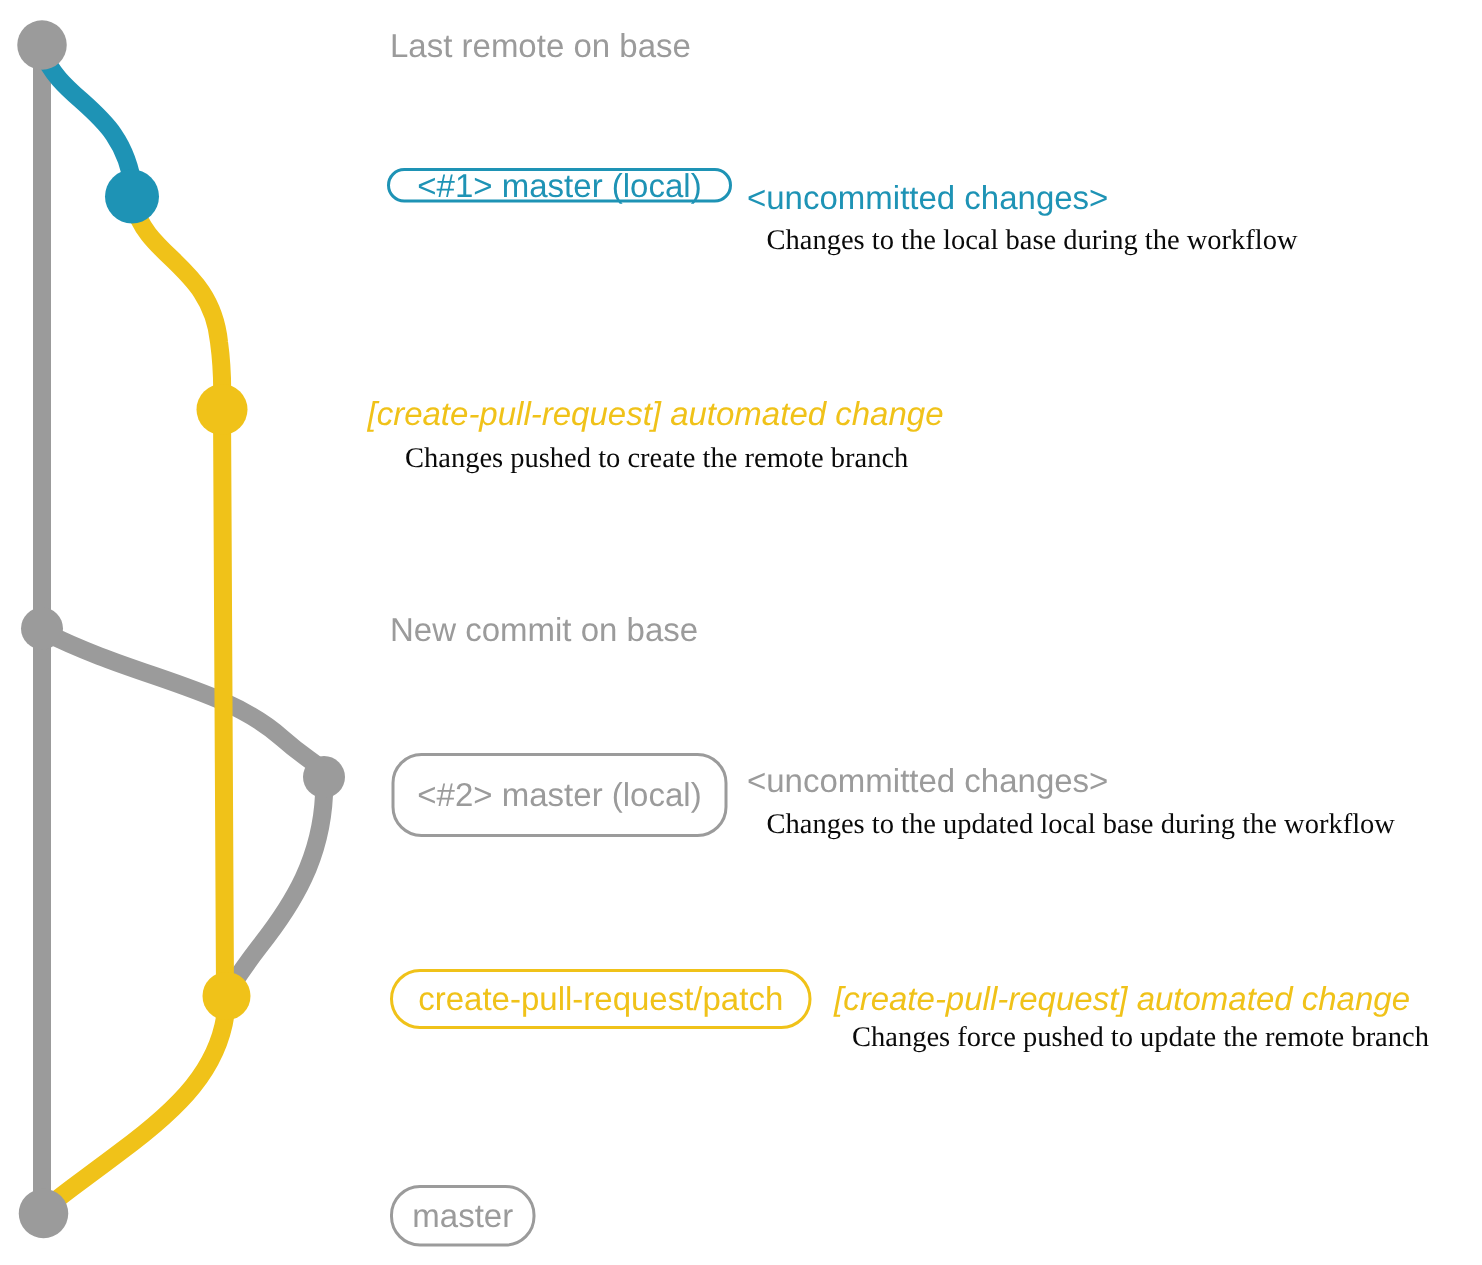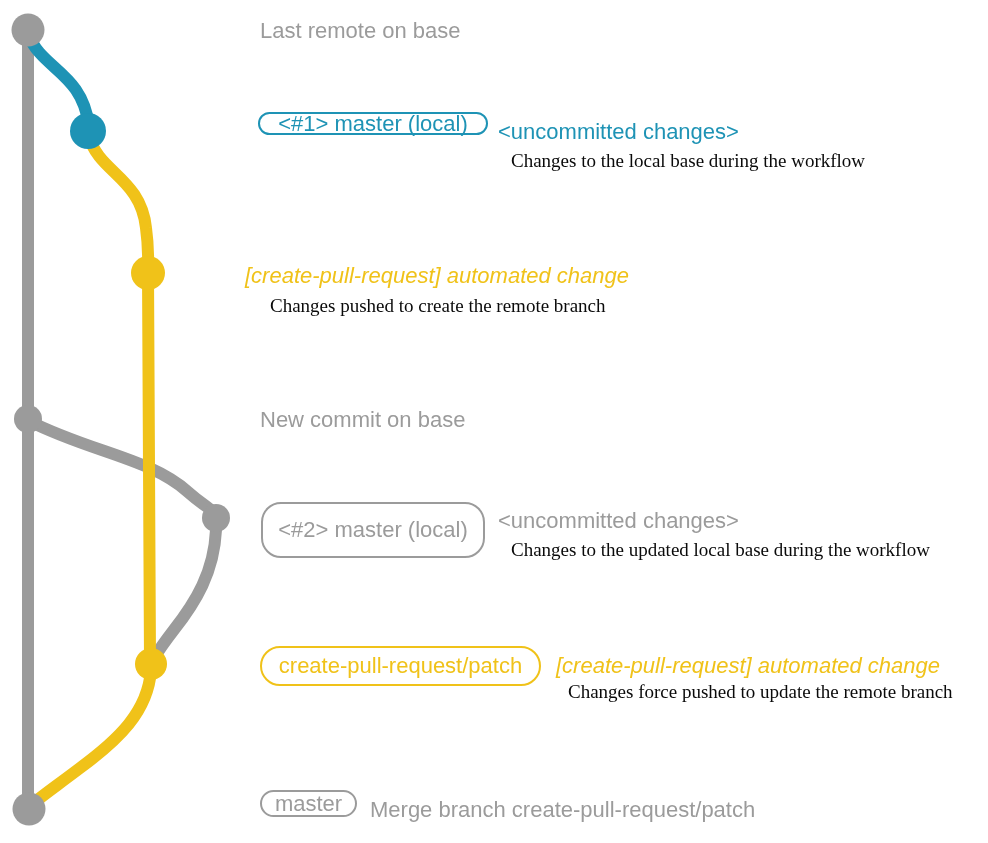"master" div.badge { height: 27px -> 41px }
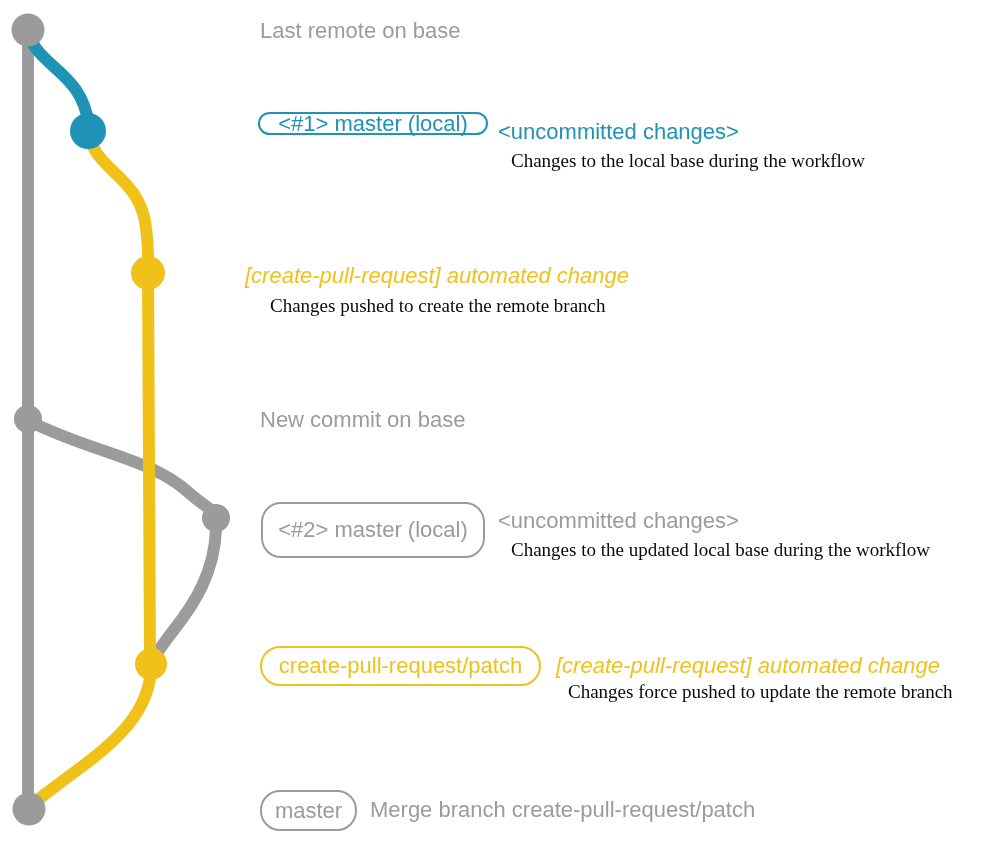"Merge branch create-pull-request/patch" div.txt { html: <div>Merge branch create-pull-request/patch</div> -> none }
